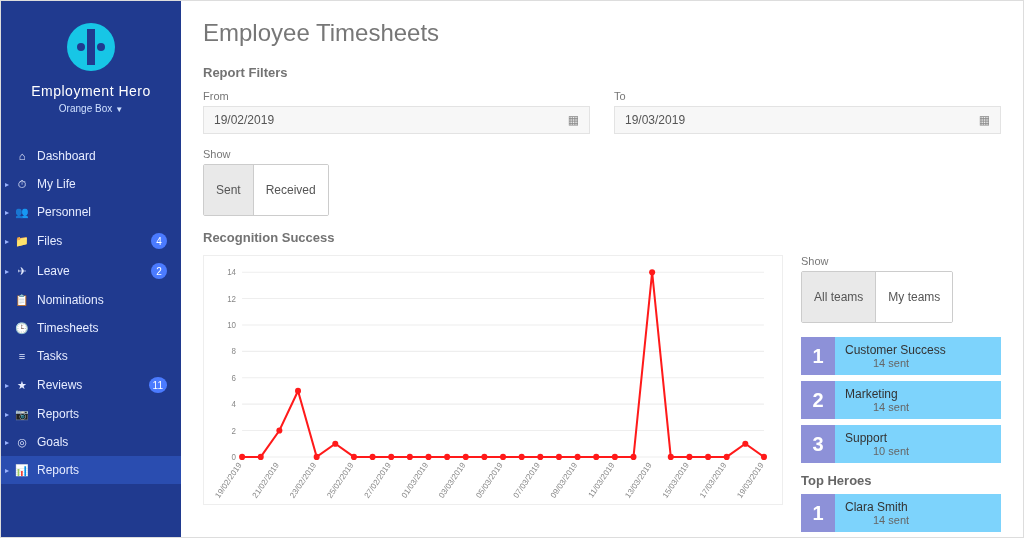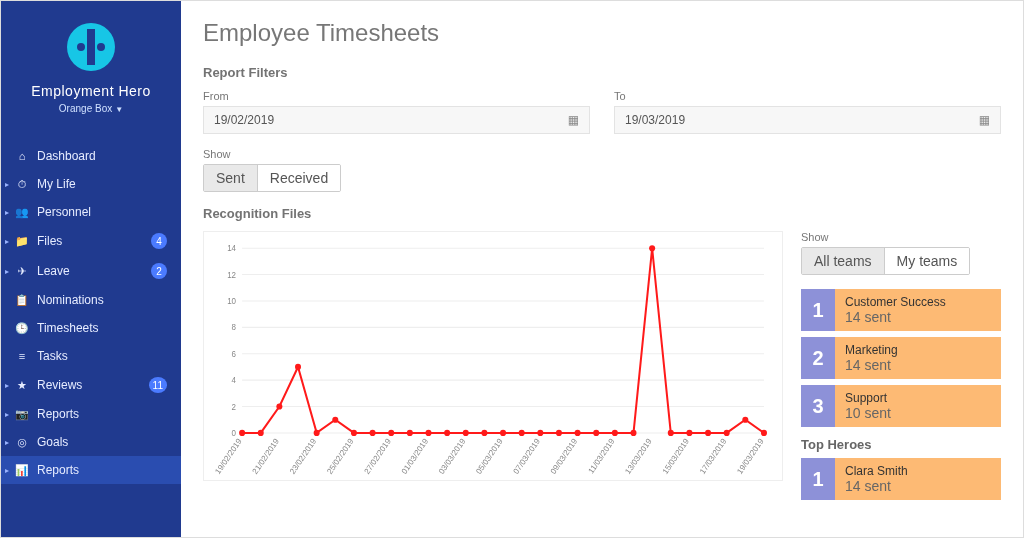"Sent" .toggle-btn { font-size: 14px -> 12px; padding: 5px 12px -> 18px 12px }
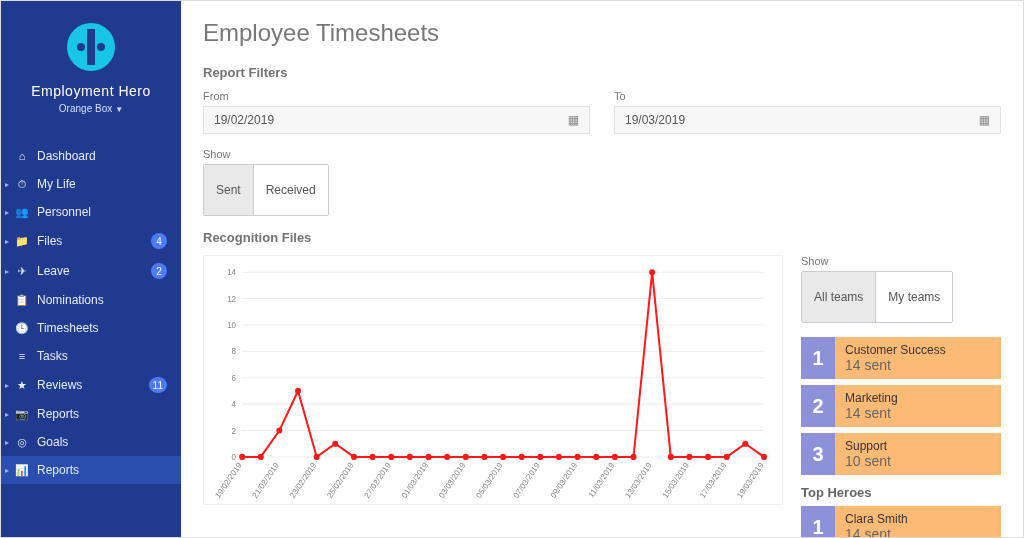"Recognition Files" div.section-head { text: Files -> Success }
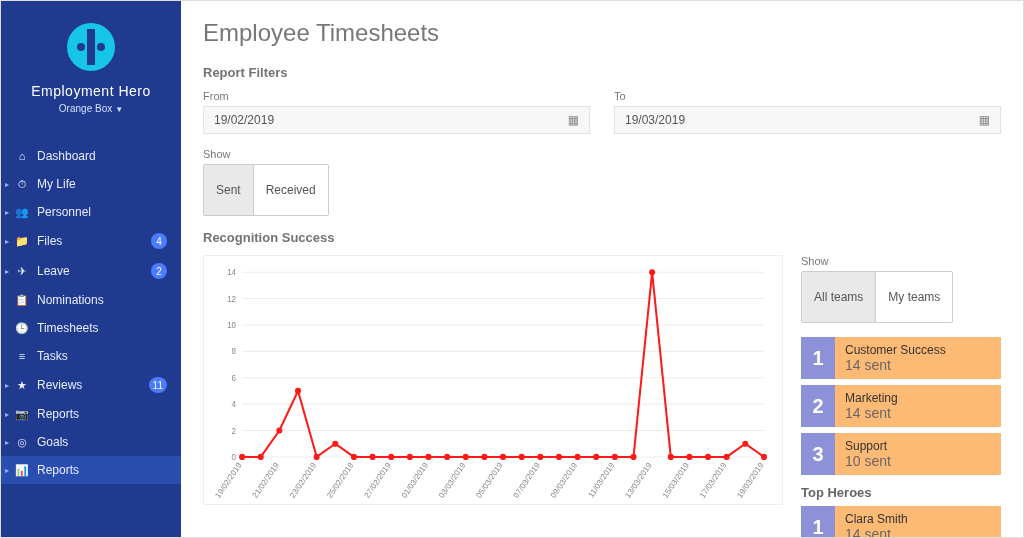"Customer Success" .rank-body { background: #fdba74 -> #7dd3fc }
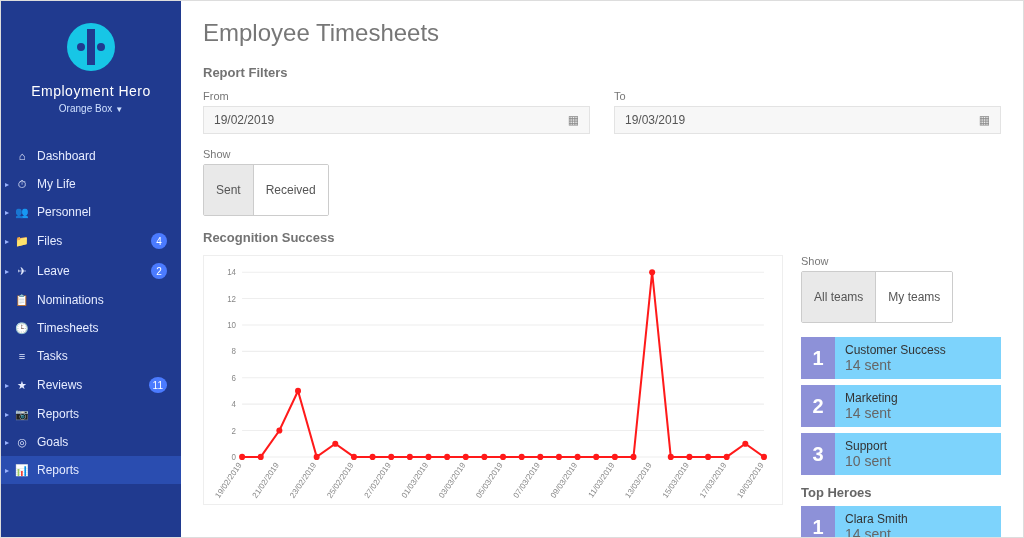"14 sent" .rank-body .rsub { font-size: 14px -> 11px; margin-left: none -> 28px }
